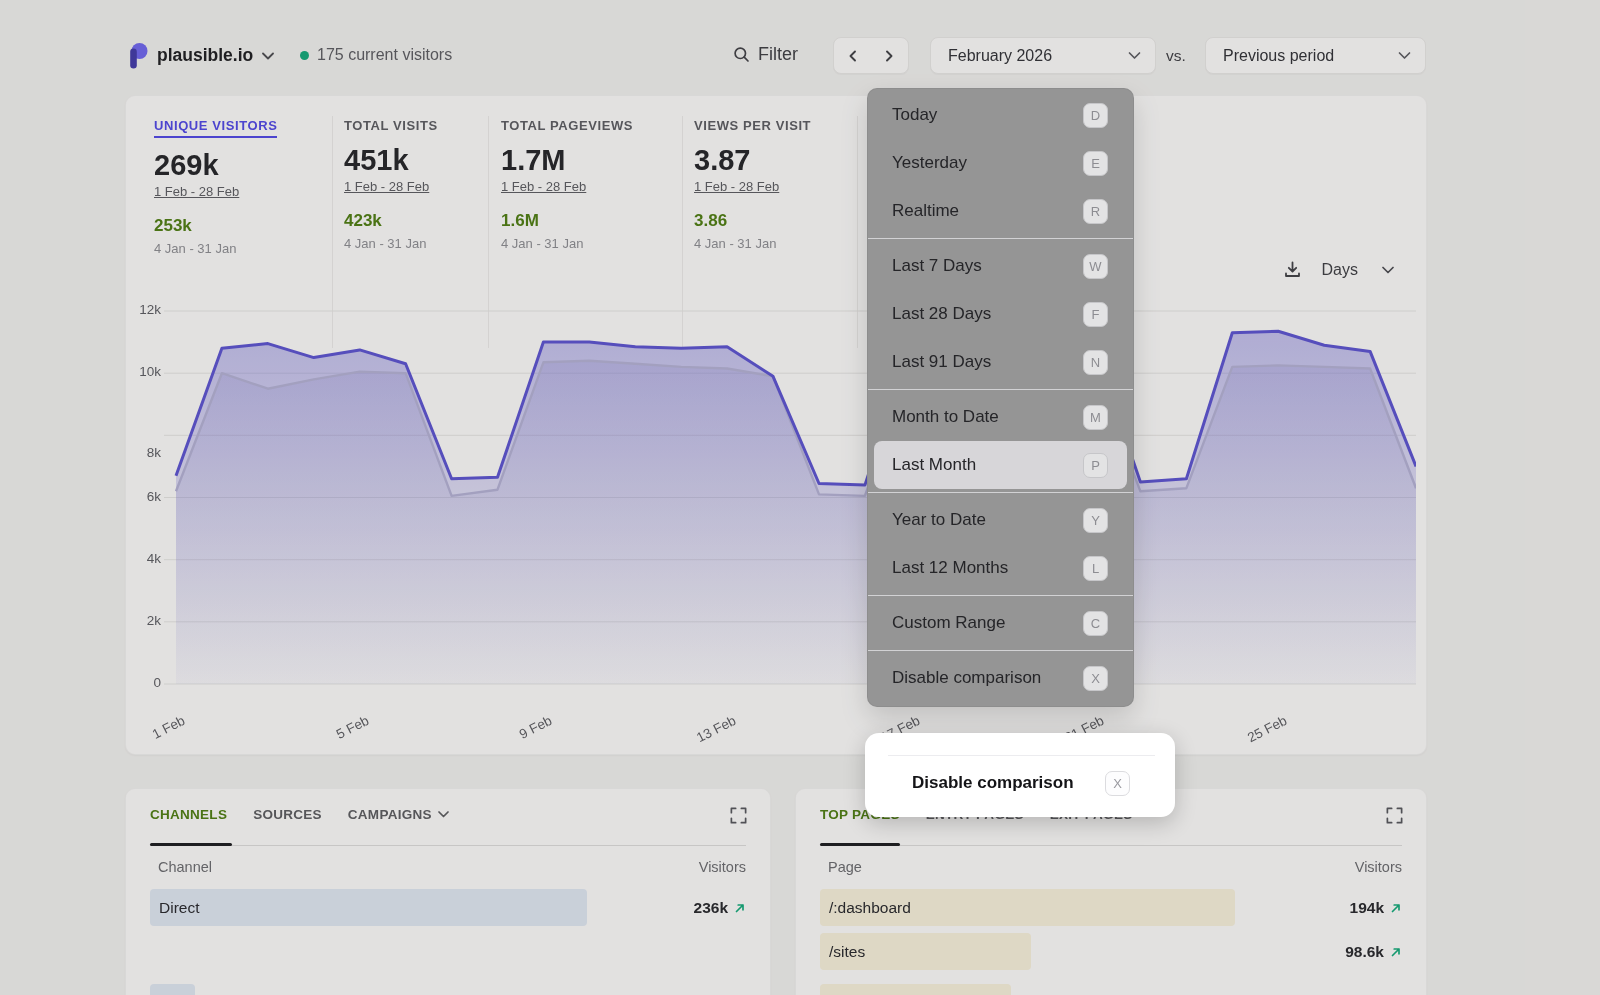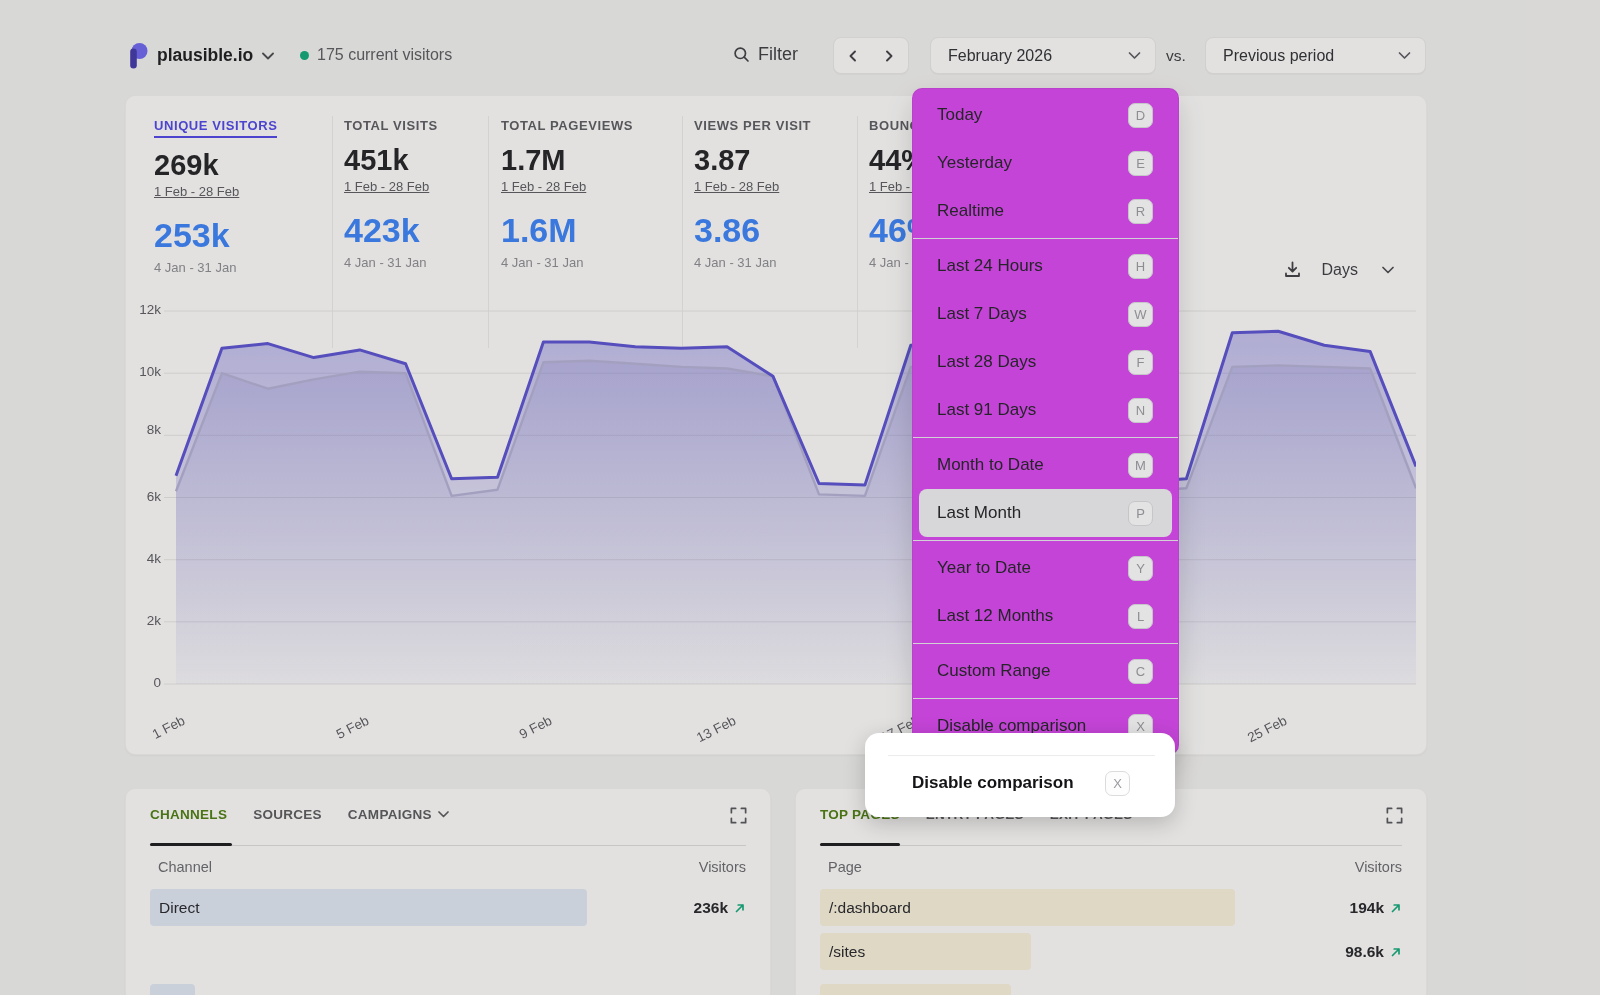"Today" .date-menu { background: #d946ef -> #a3a3a3; left: 912px -> 867px }
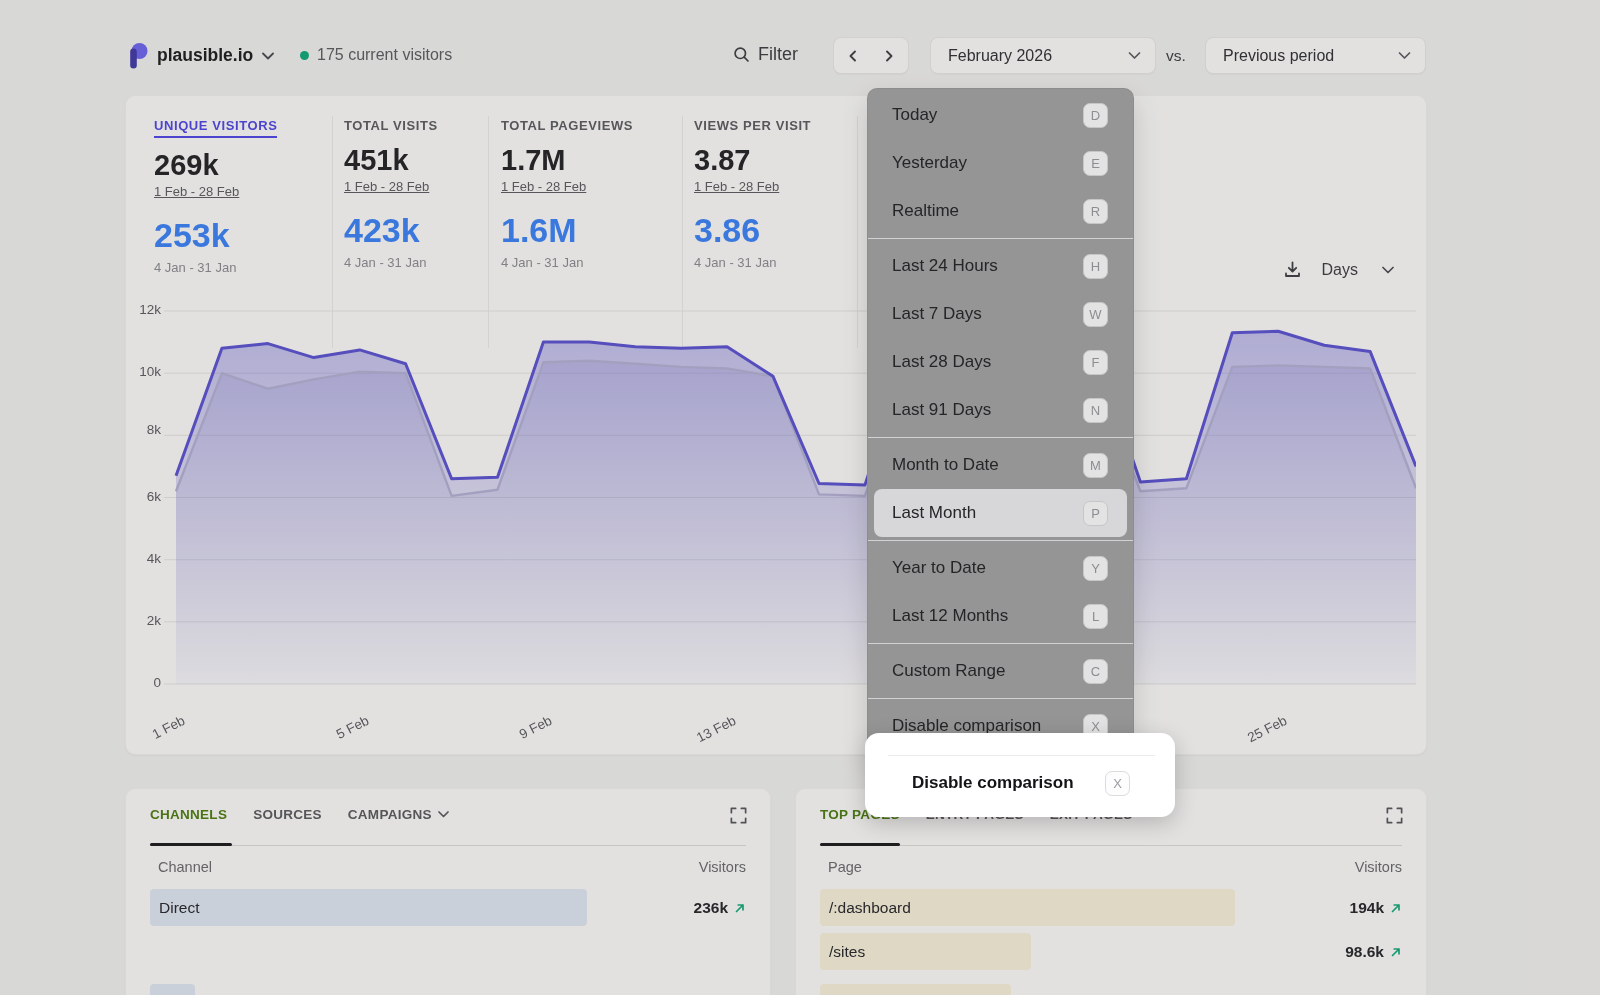"253k" .metric-prev { color: #3b82f6 -> #4d7c0f; font-size: 34px -> 17px }
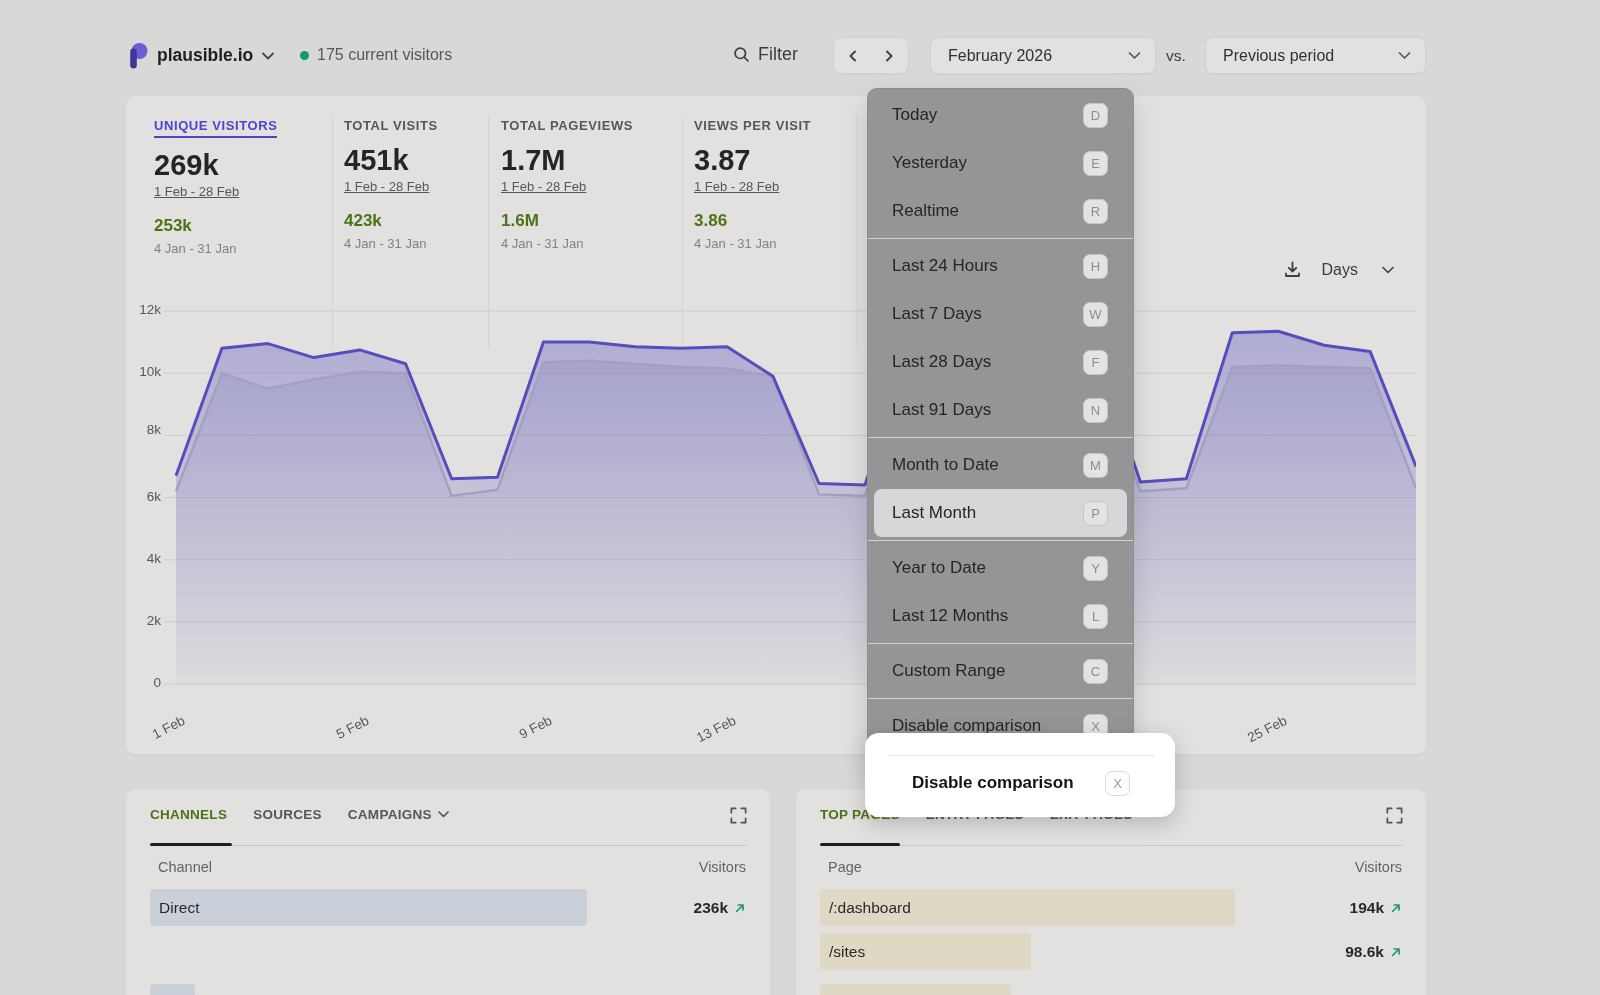"Last 24 Hours" div.menu-item { html: <div> <span>Last 24 Hours</span> <span>H</span> </div> -> none }
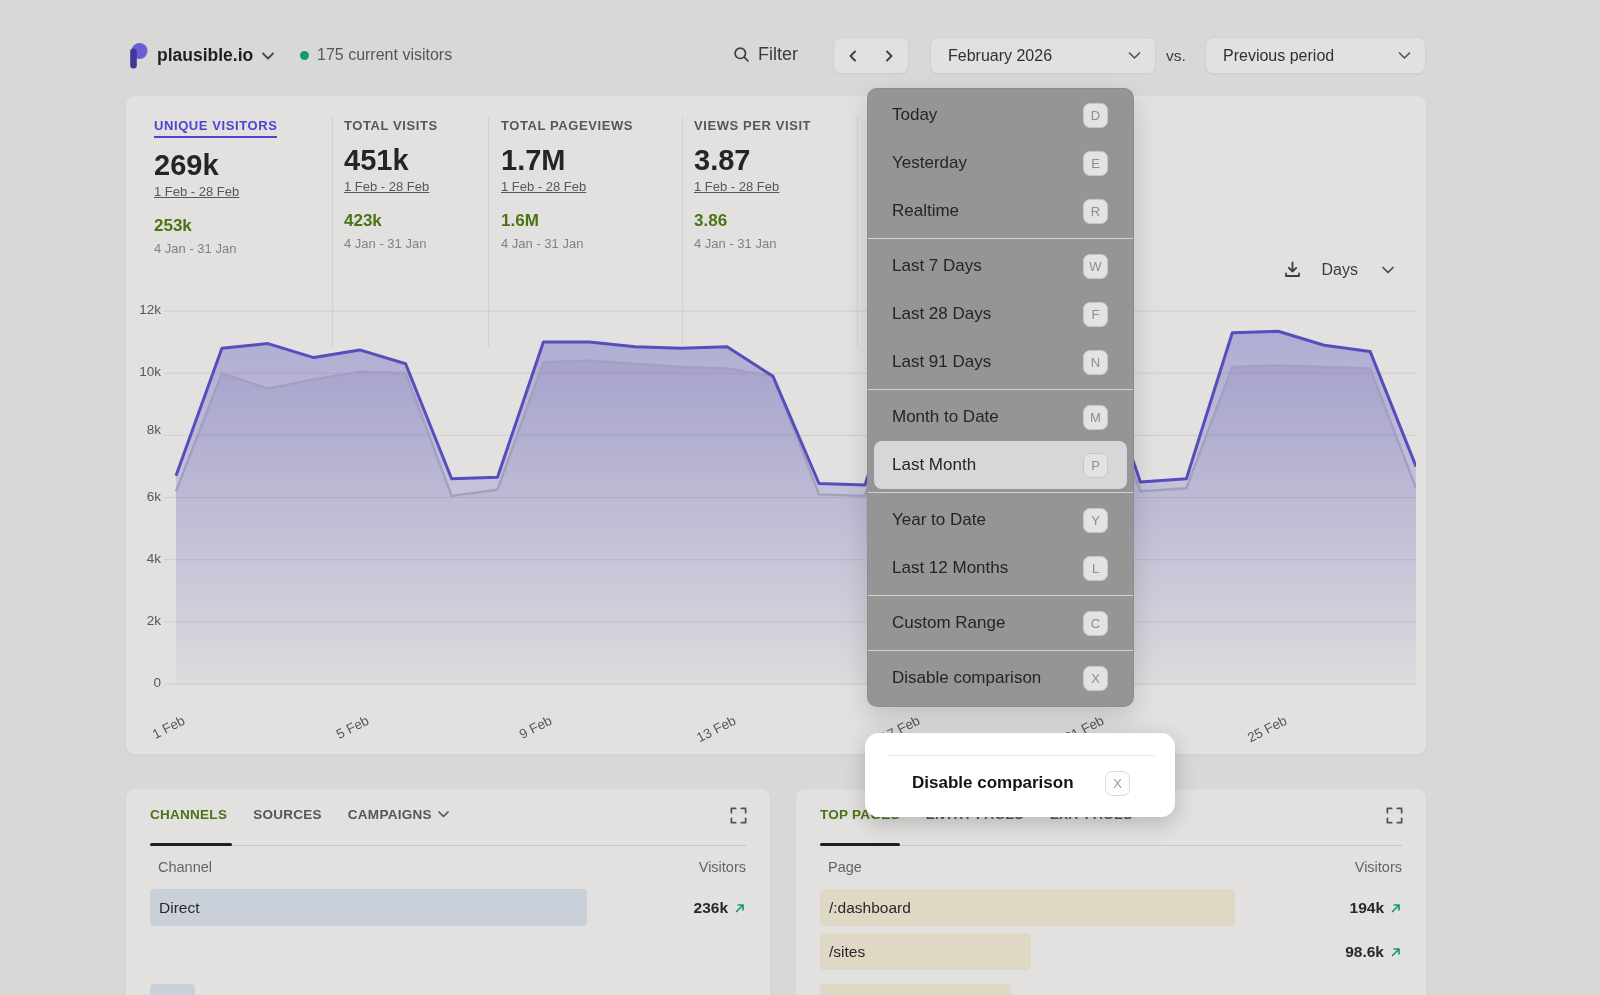"8k" div.y-label { top: 326px -> 349px }
